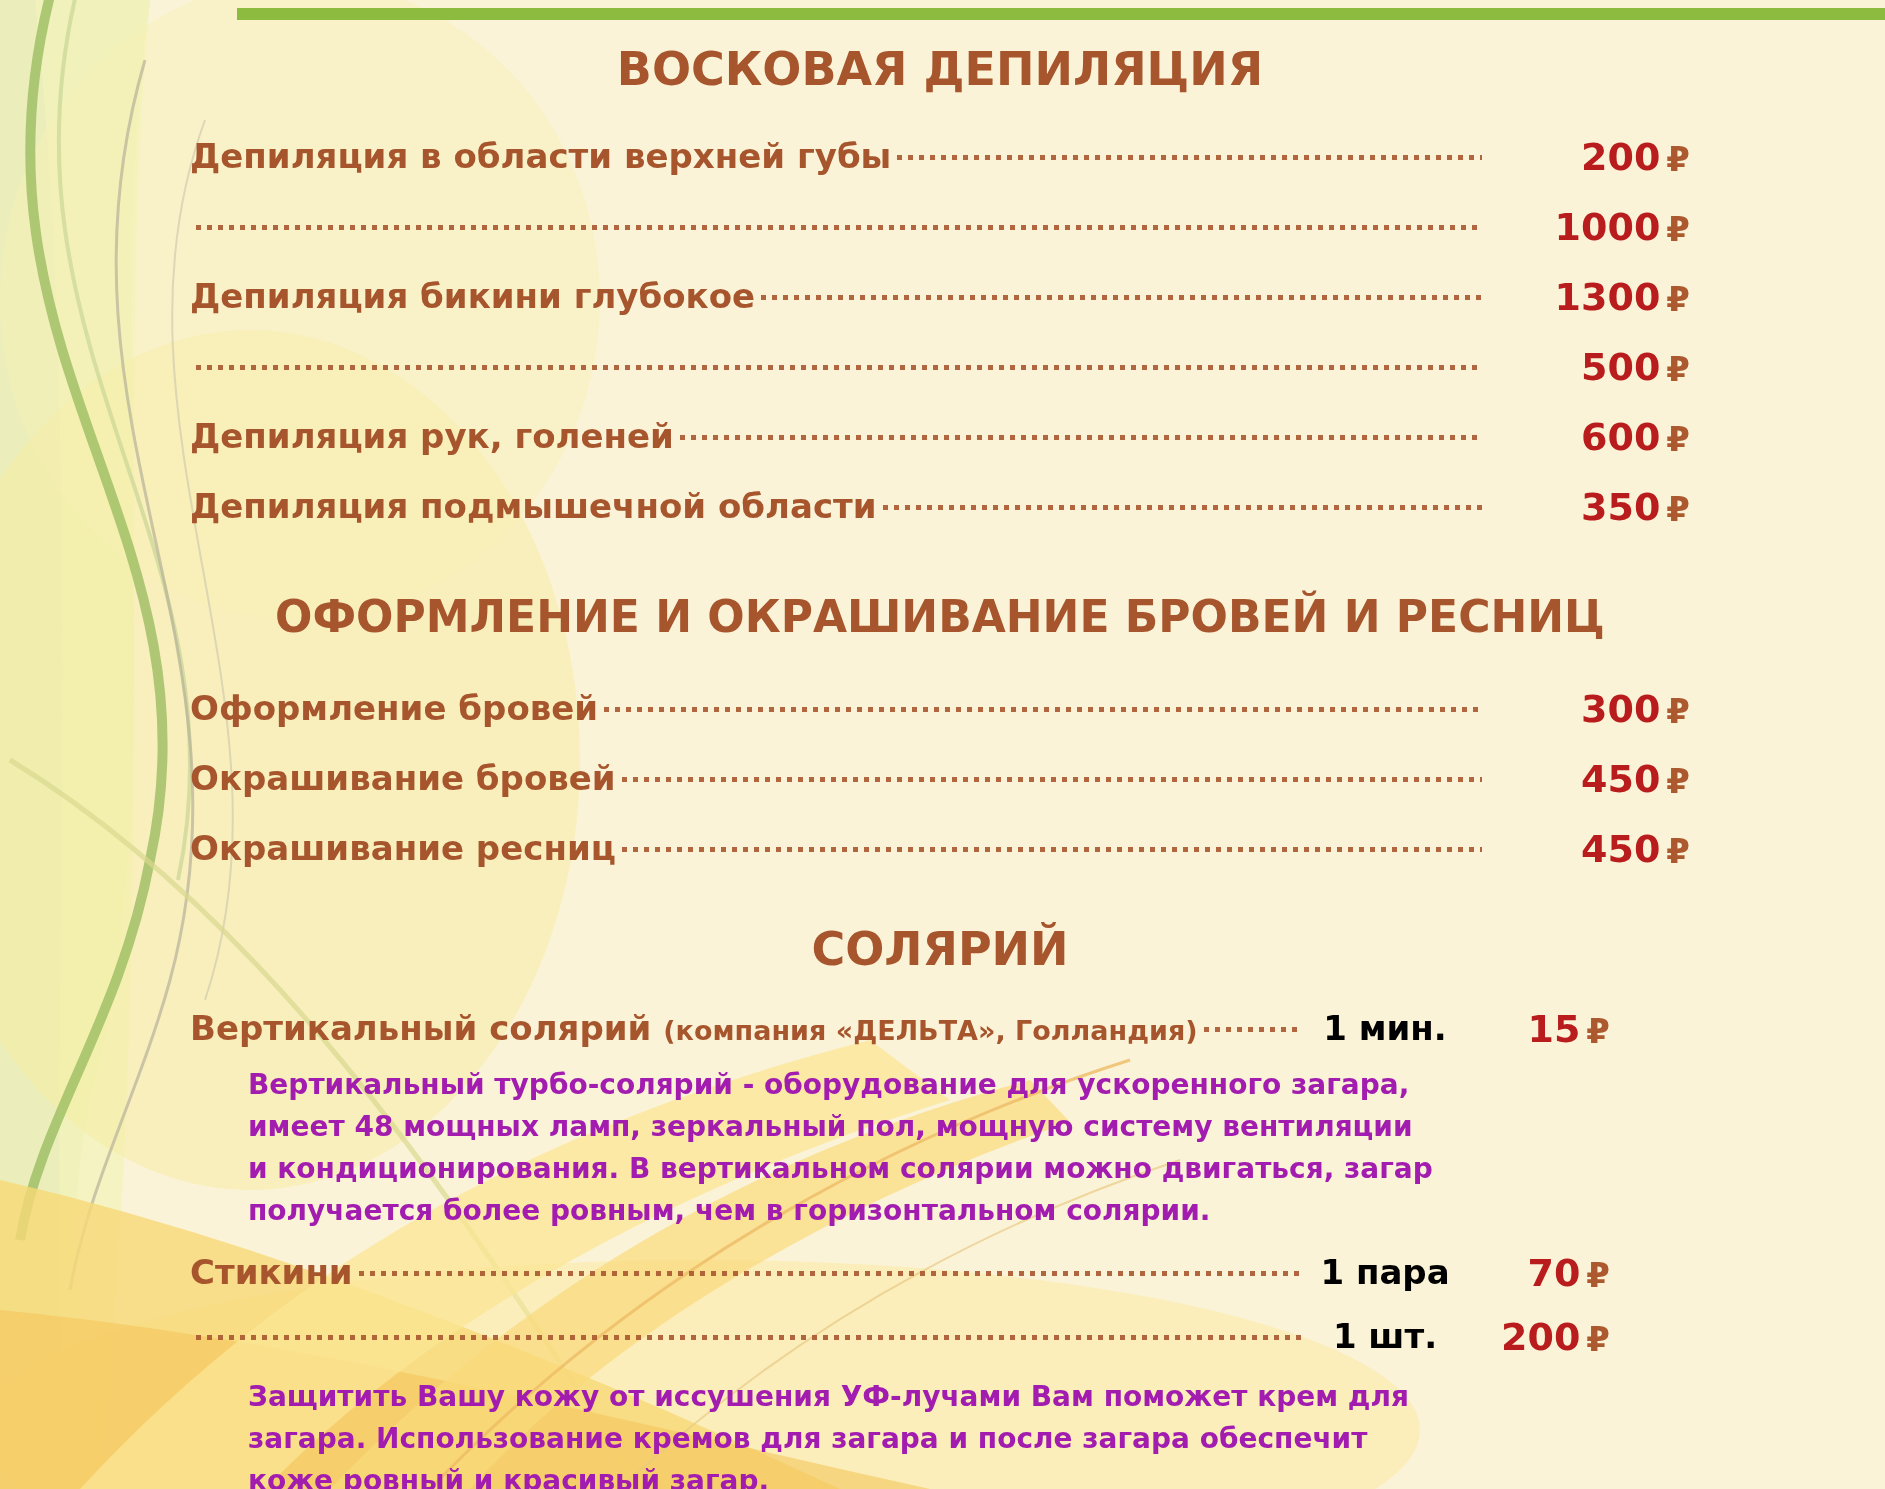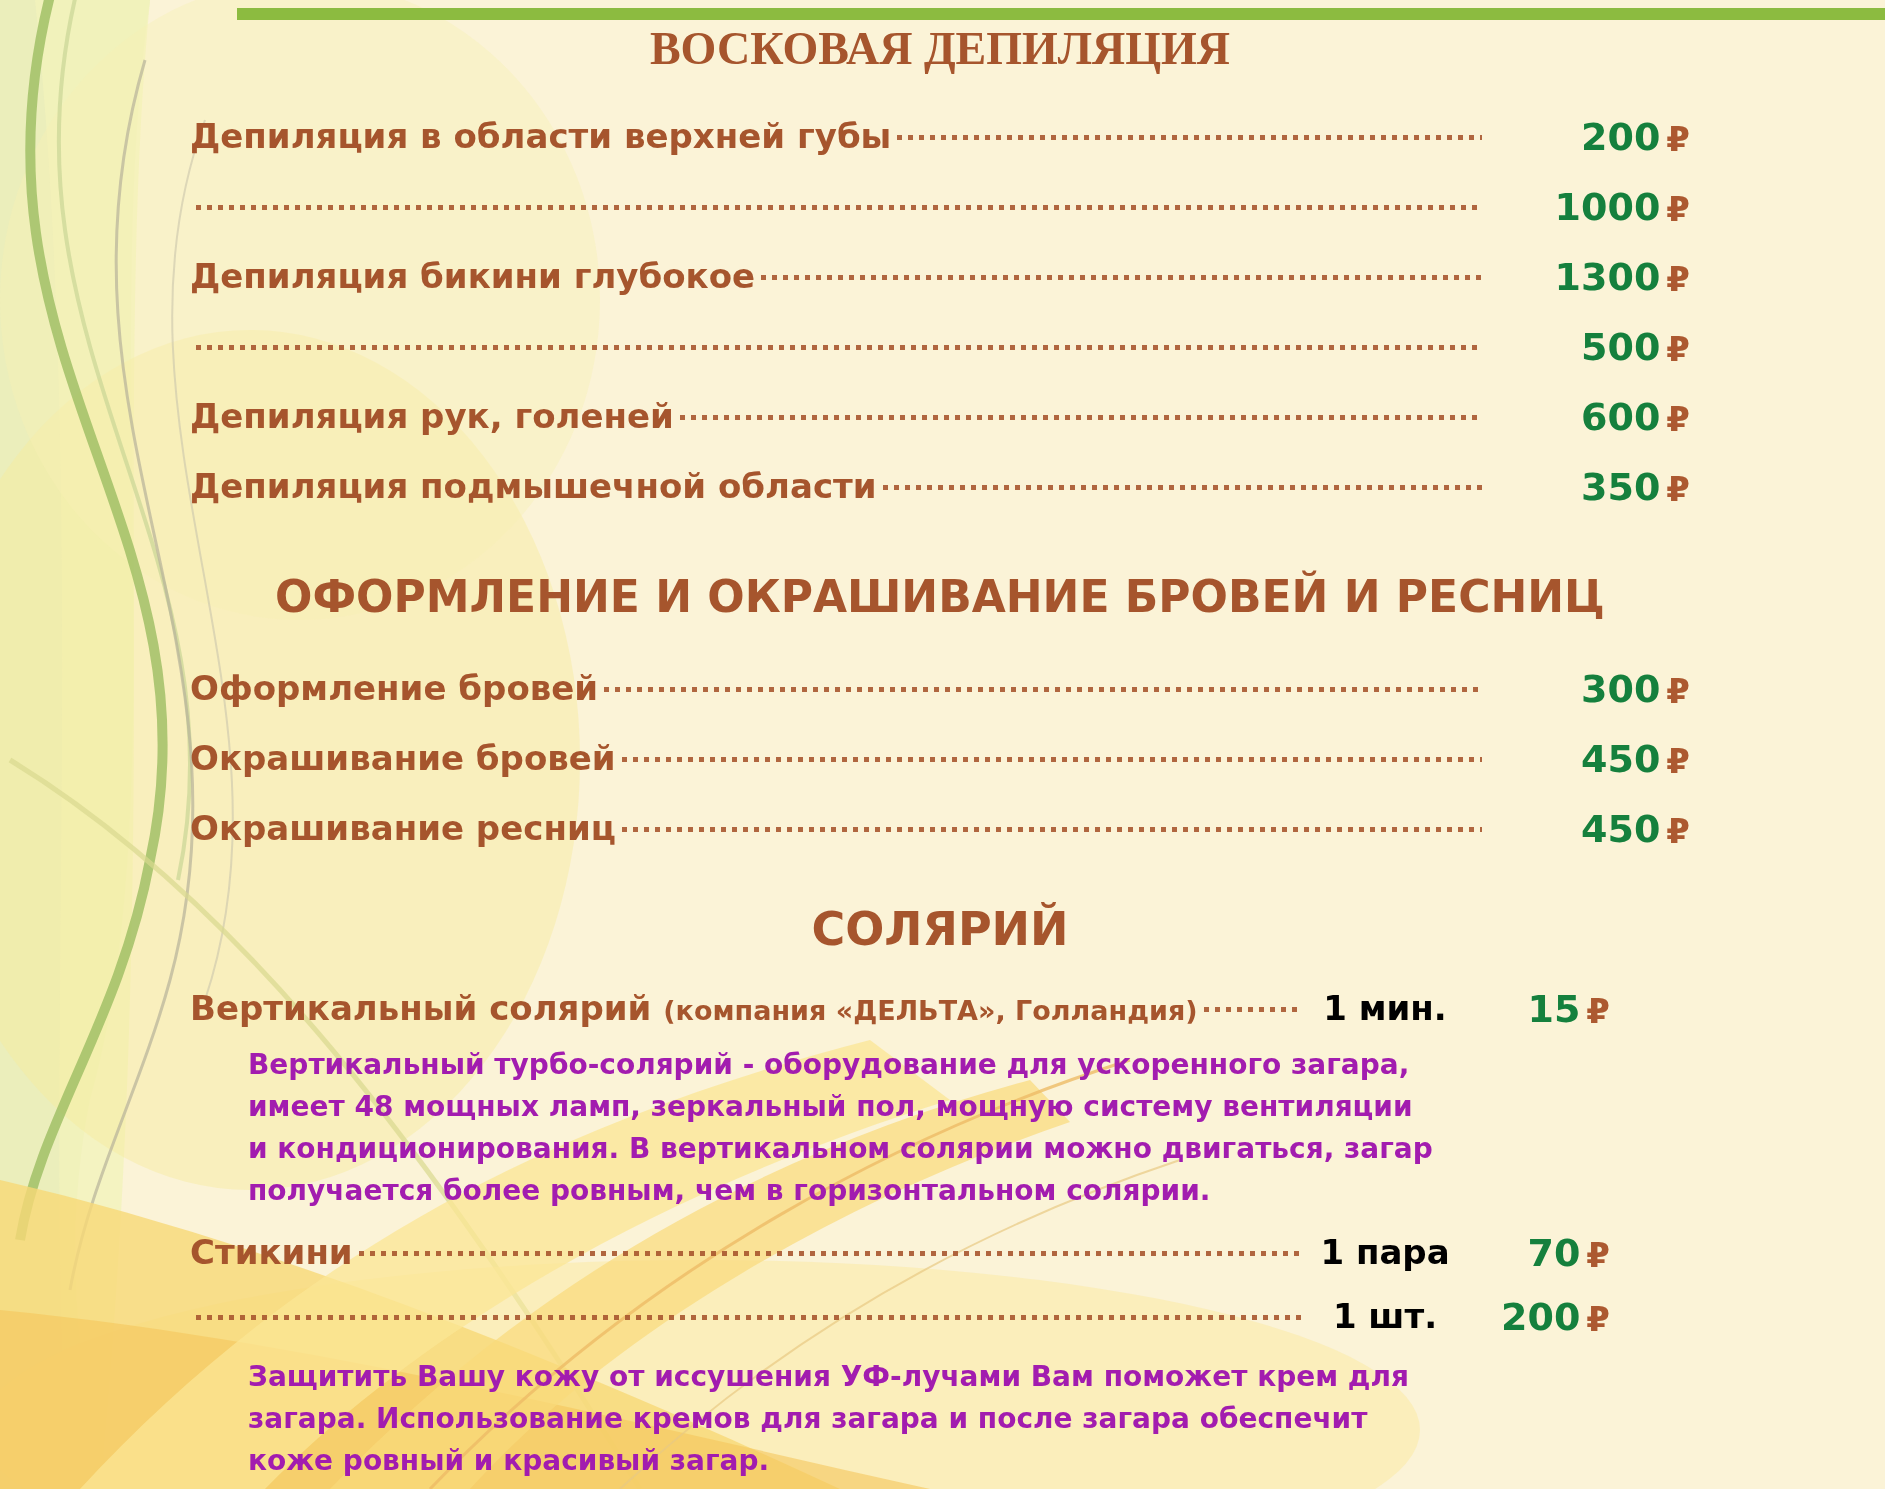"ВОСКОВАЯ ДЕПИЛЯЦИЯ" #title-1 { font-family: Liberation Serif, serif -> none; margin-top: 20px -> 40px }
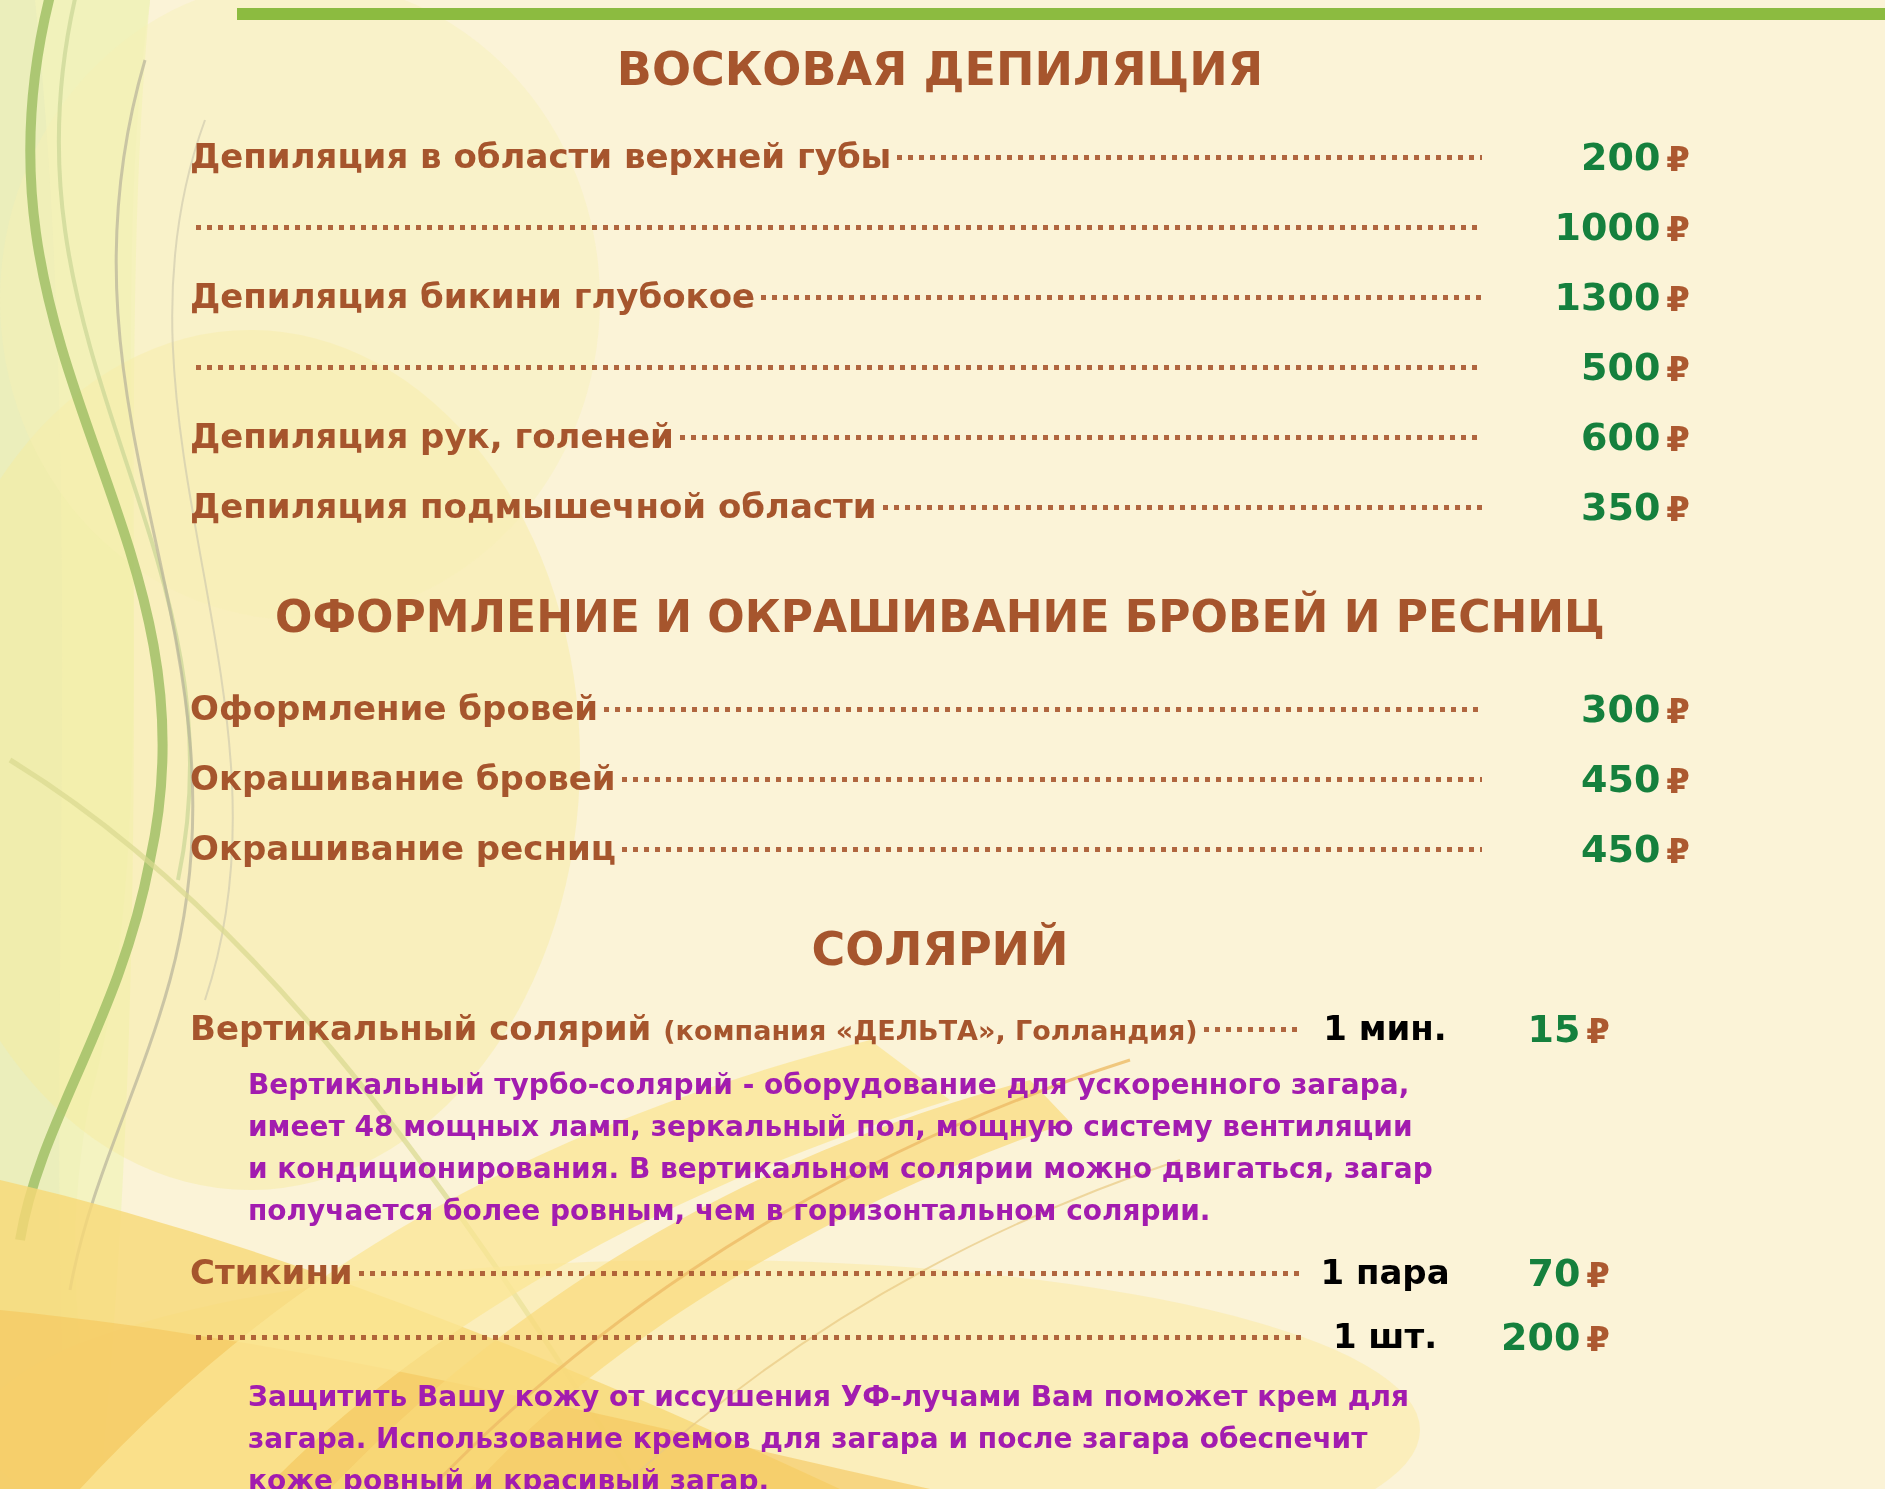"200" .price-value { color: #15803d -> #b91c1c }
